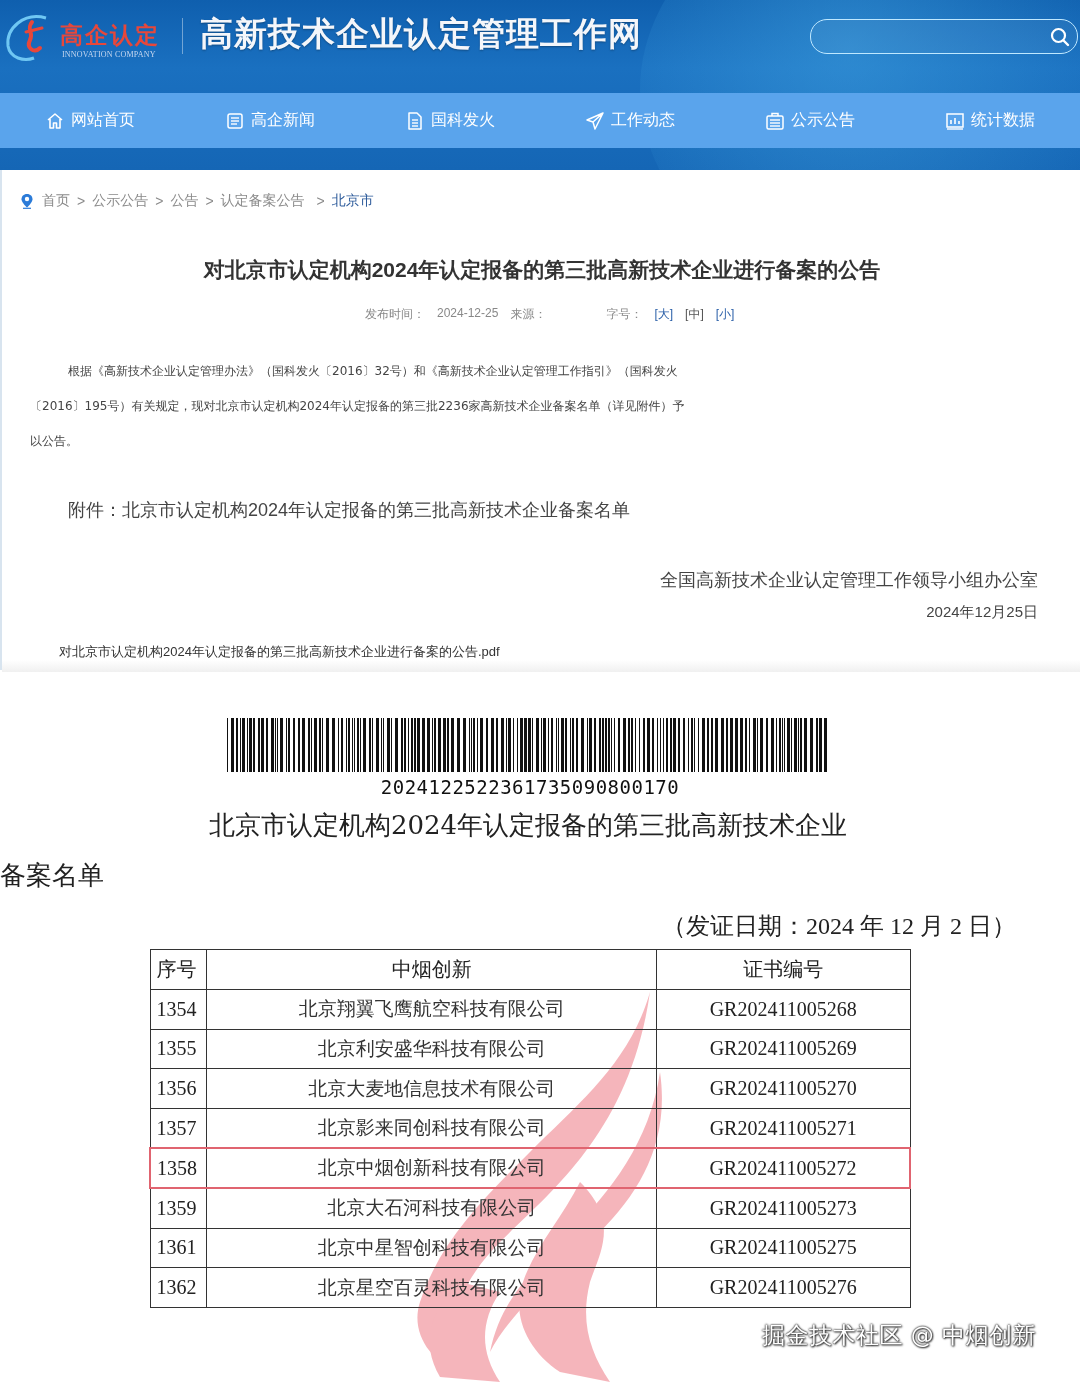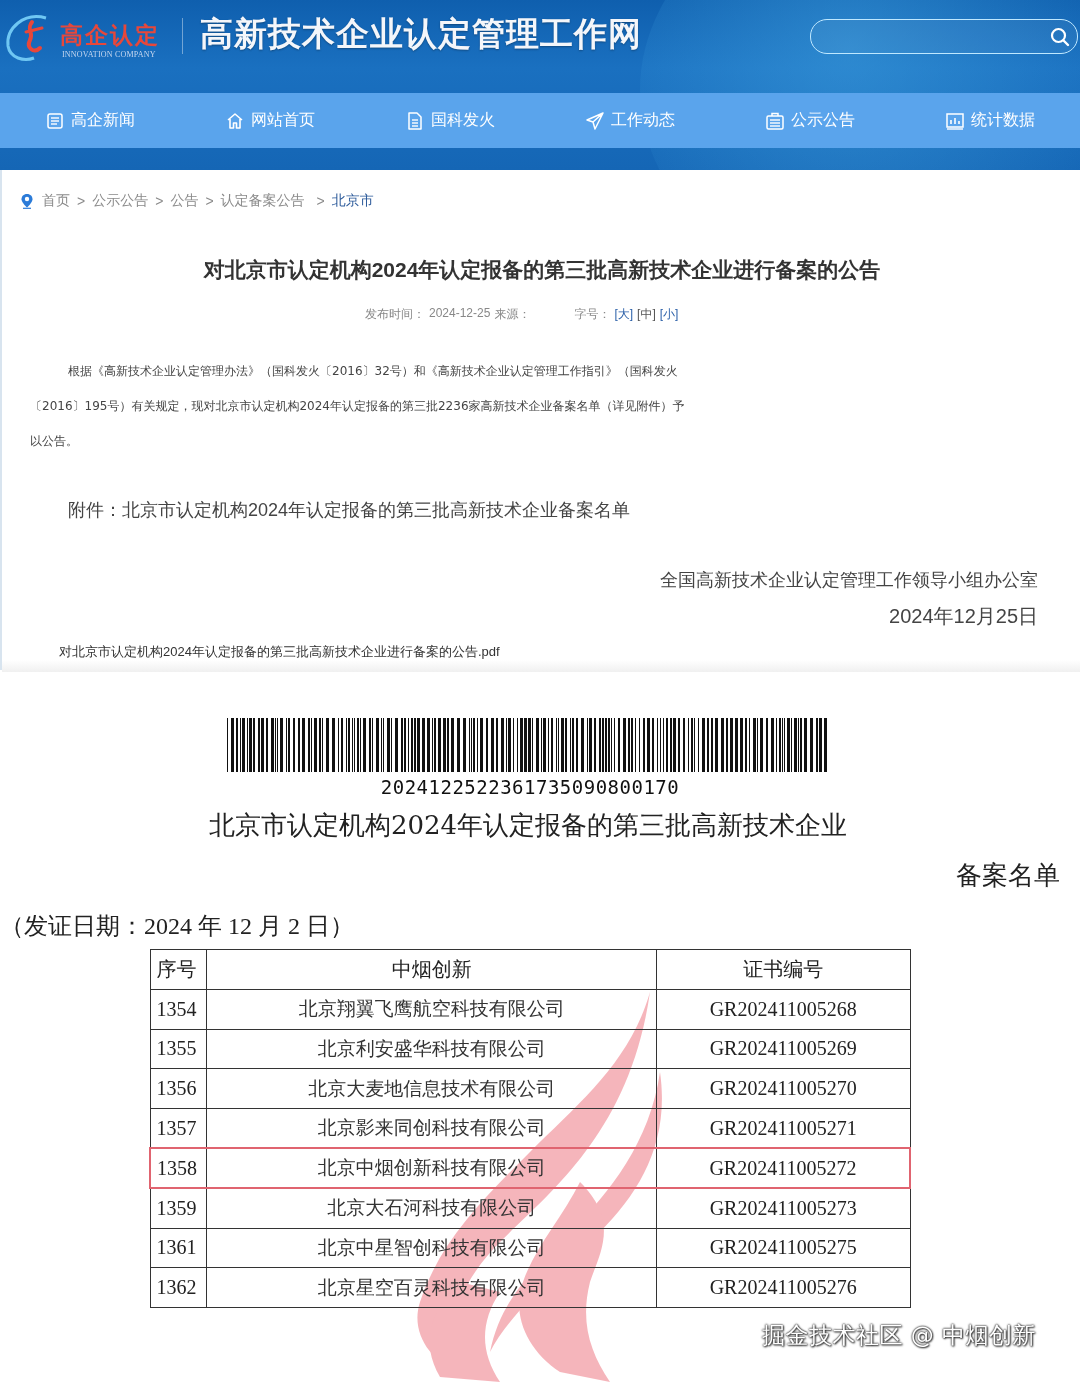"高企新闻" div.nav-item { order: before "网站首页" -> after "网站首页" }
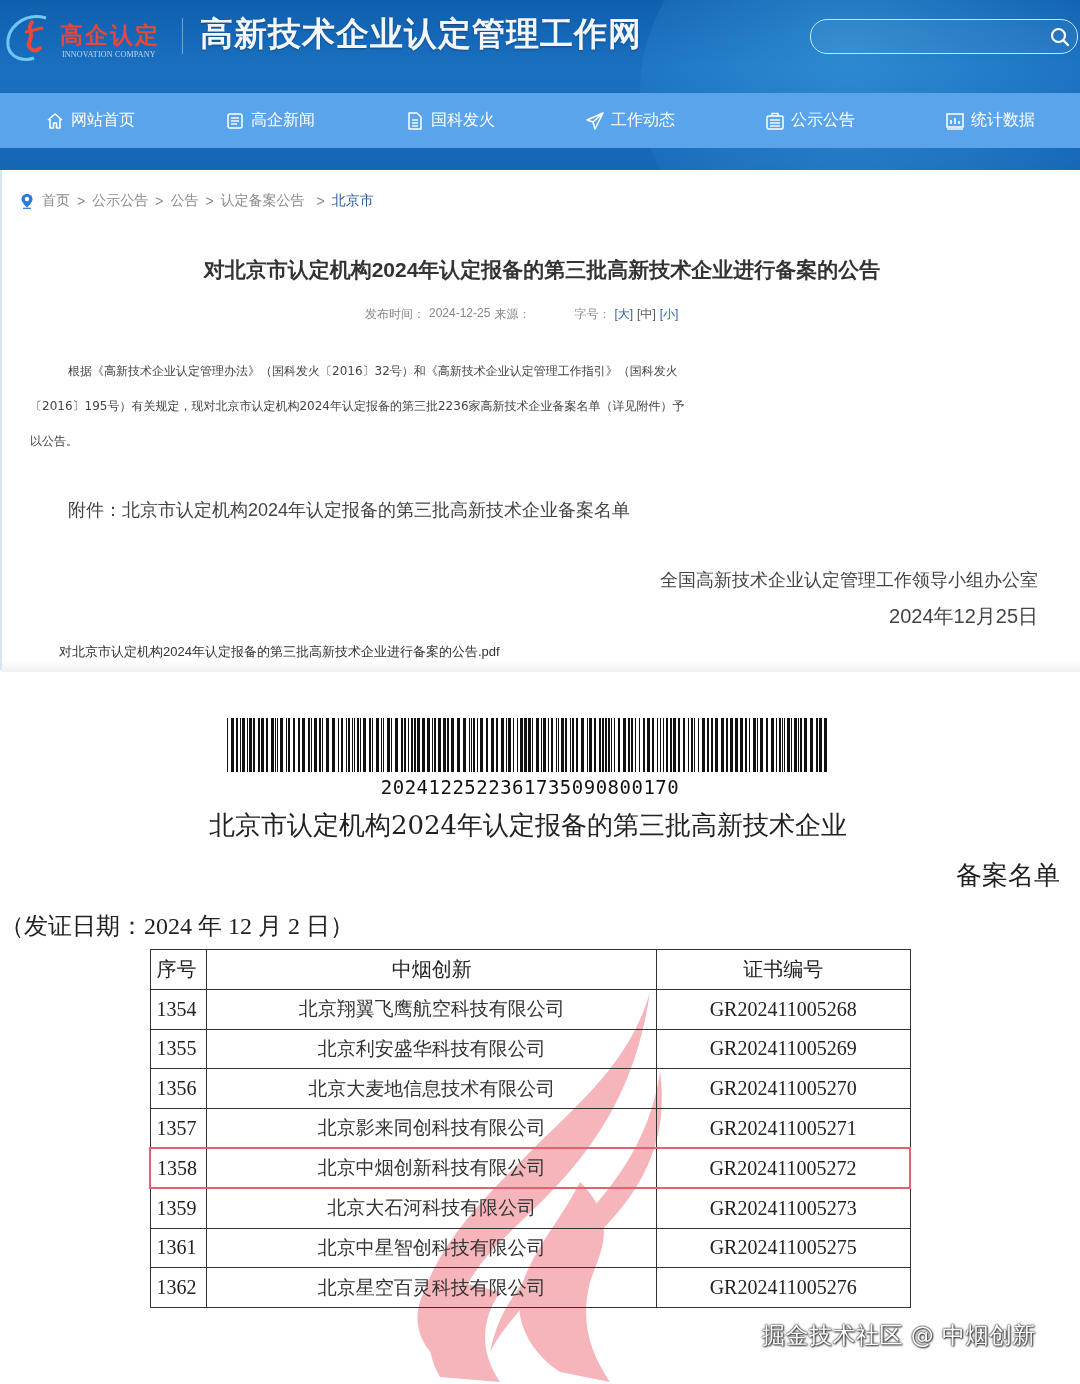"发布时间：" .article-meta { gap: 4px -> 12px }
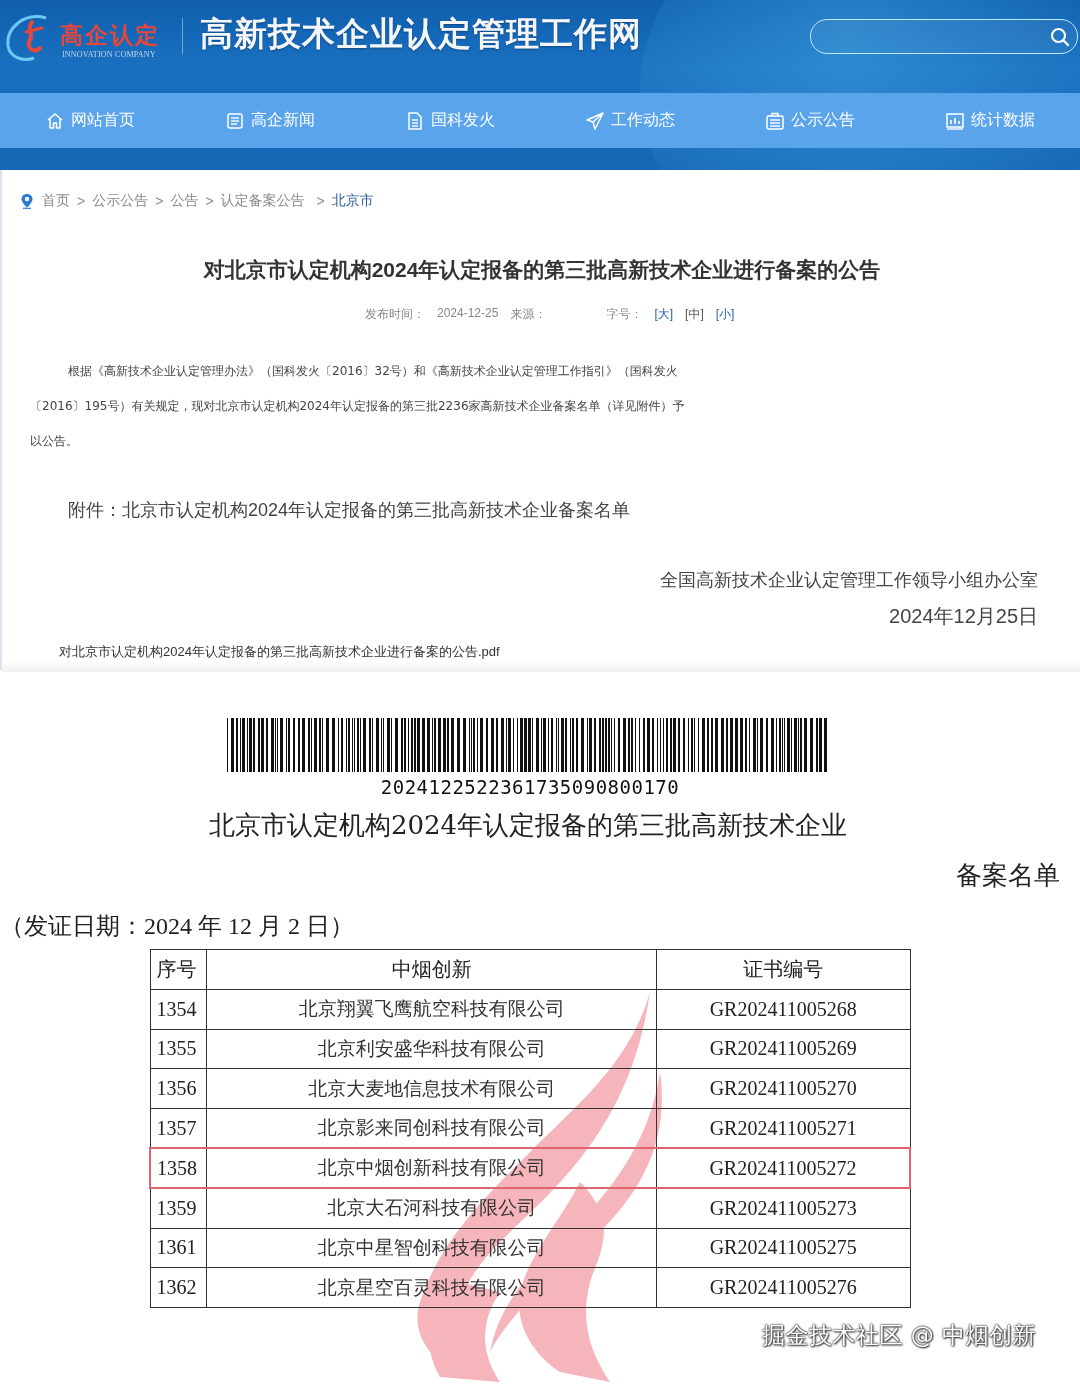"2024年12月25日" .sign-date { font-size: 20px -> 15px }
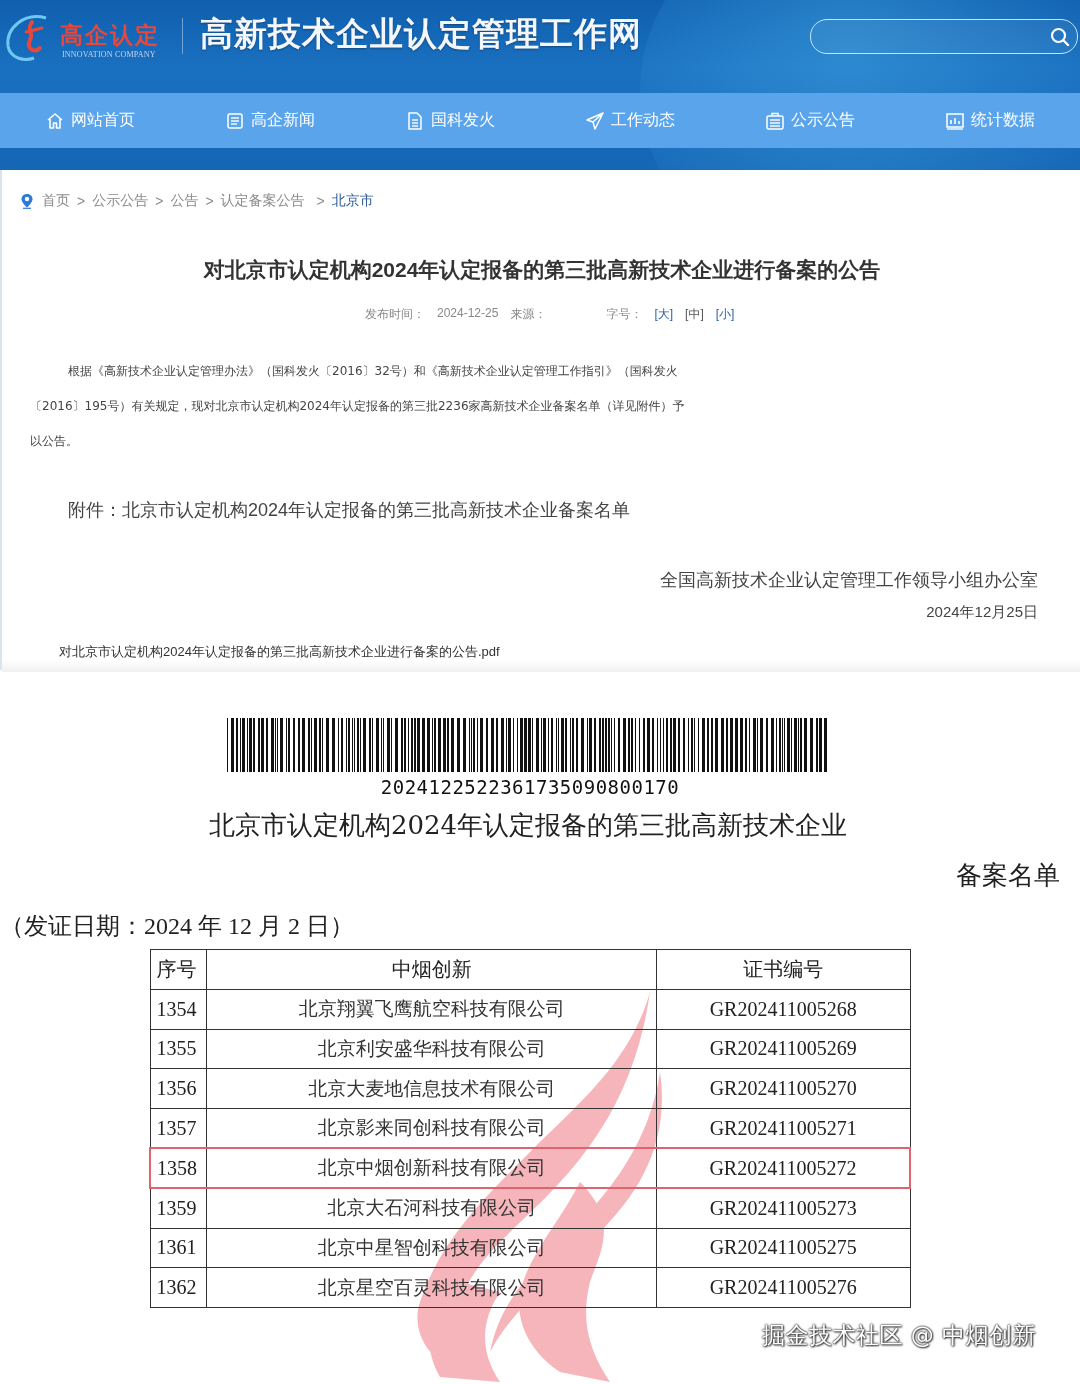"备案名单" .doc-title2 { text-align: right -> left }
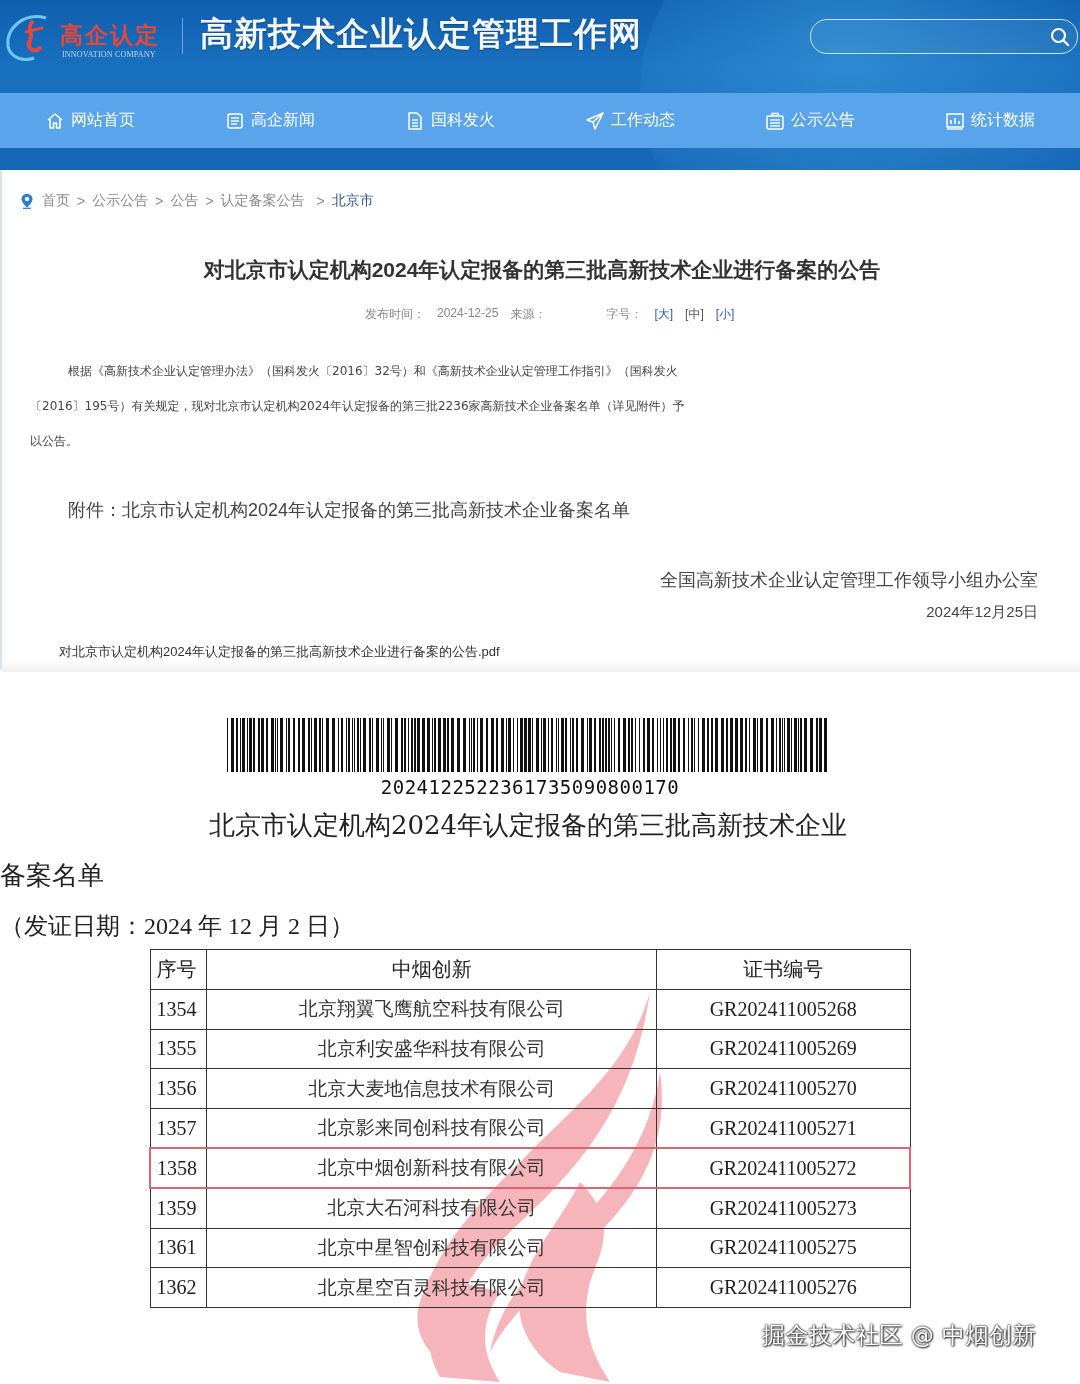"（发证日期：2024 年 12 月 2" .doc-date { text-align: left -> right }
